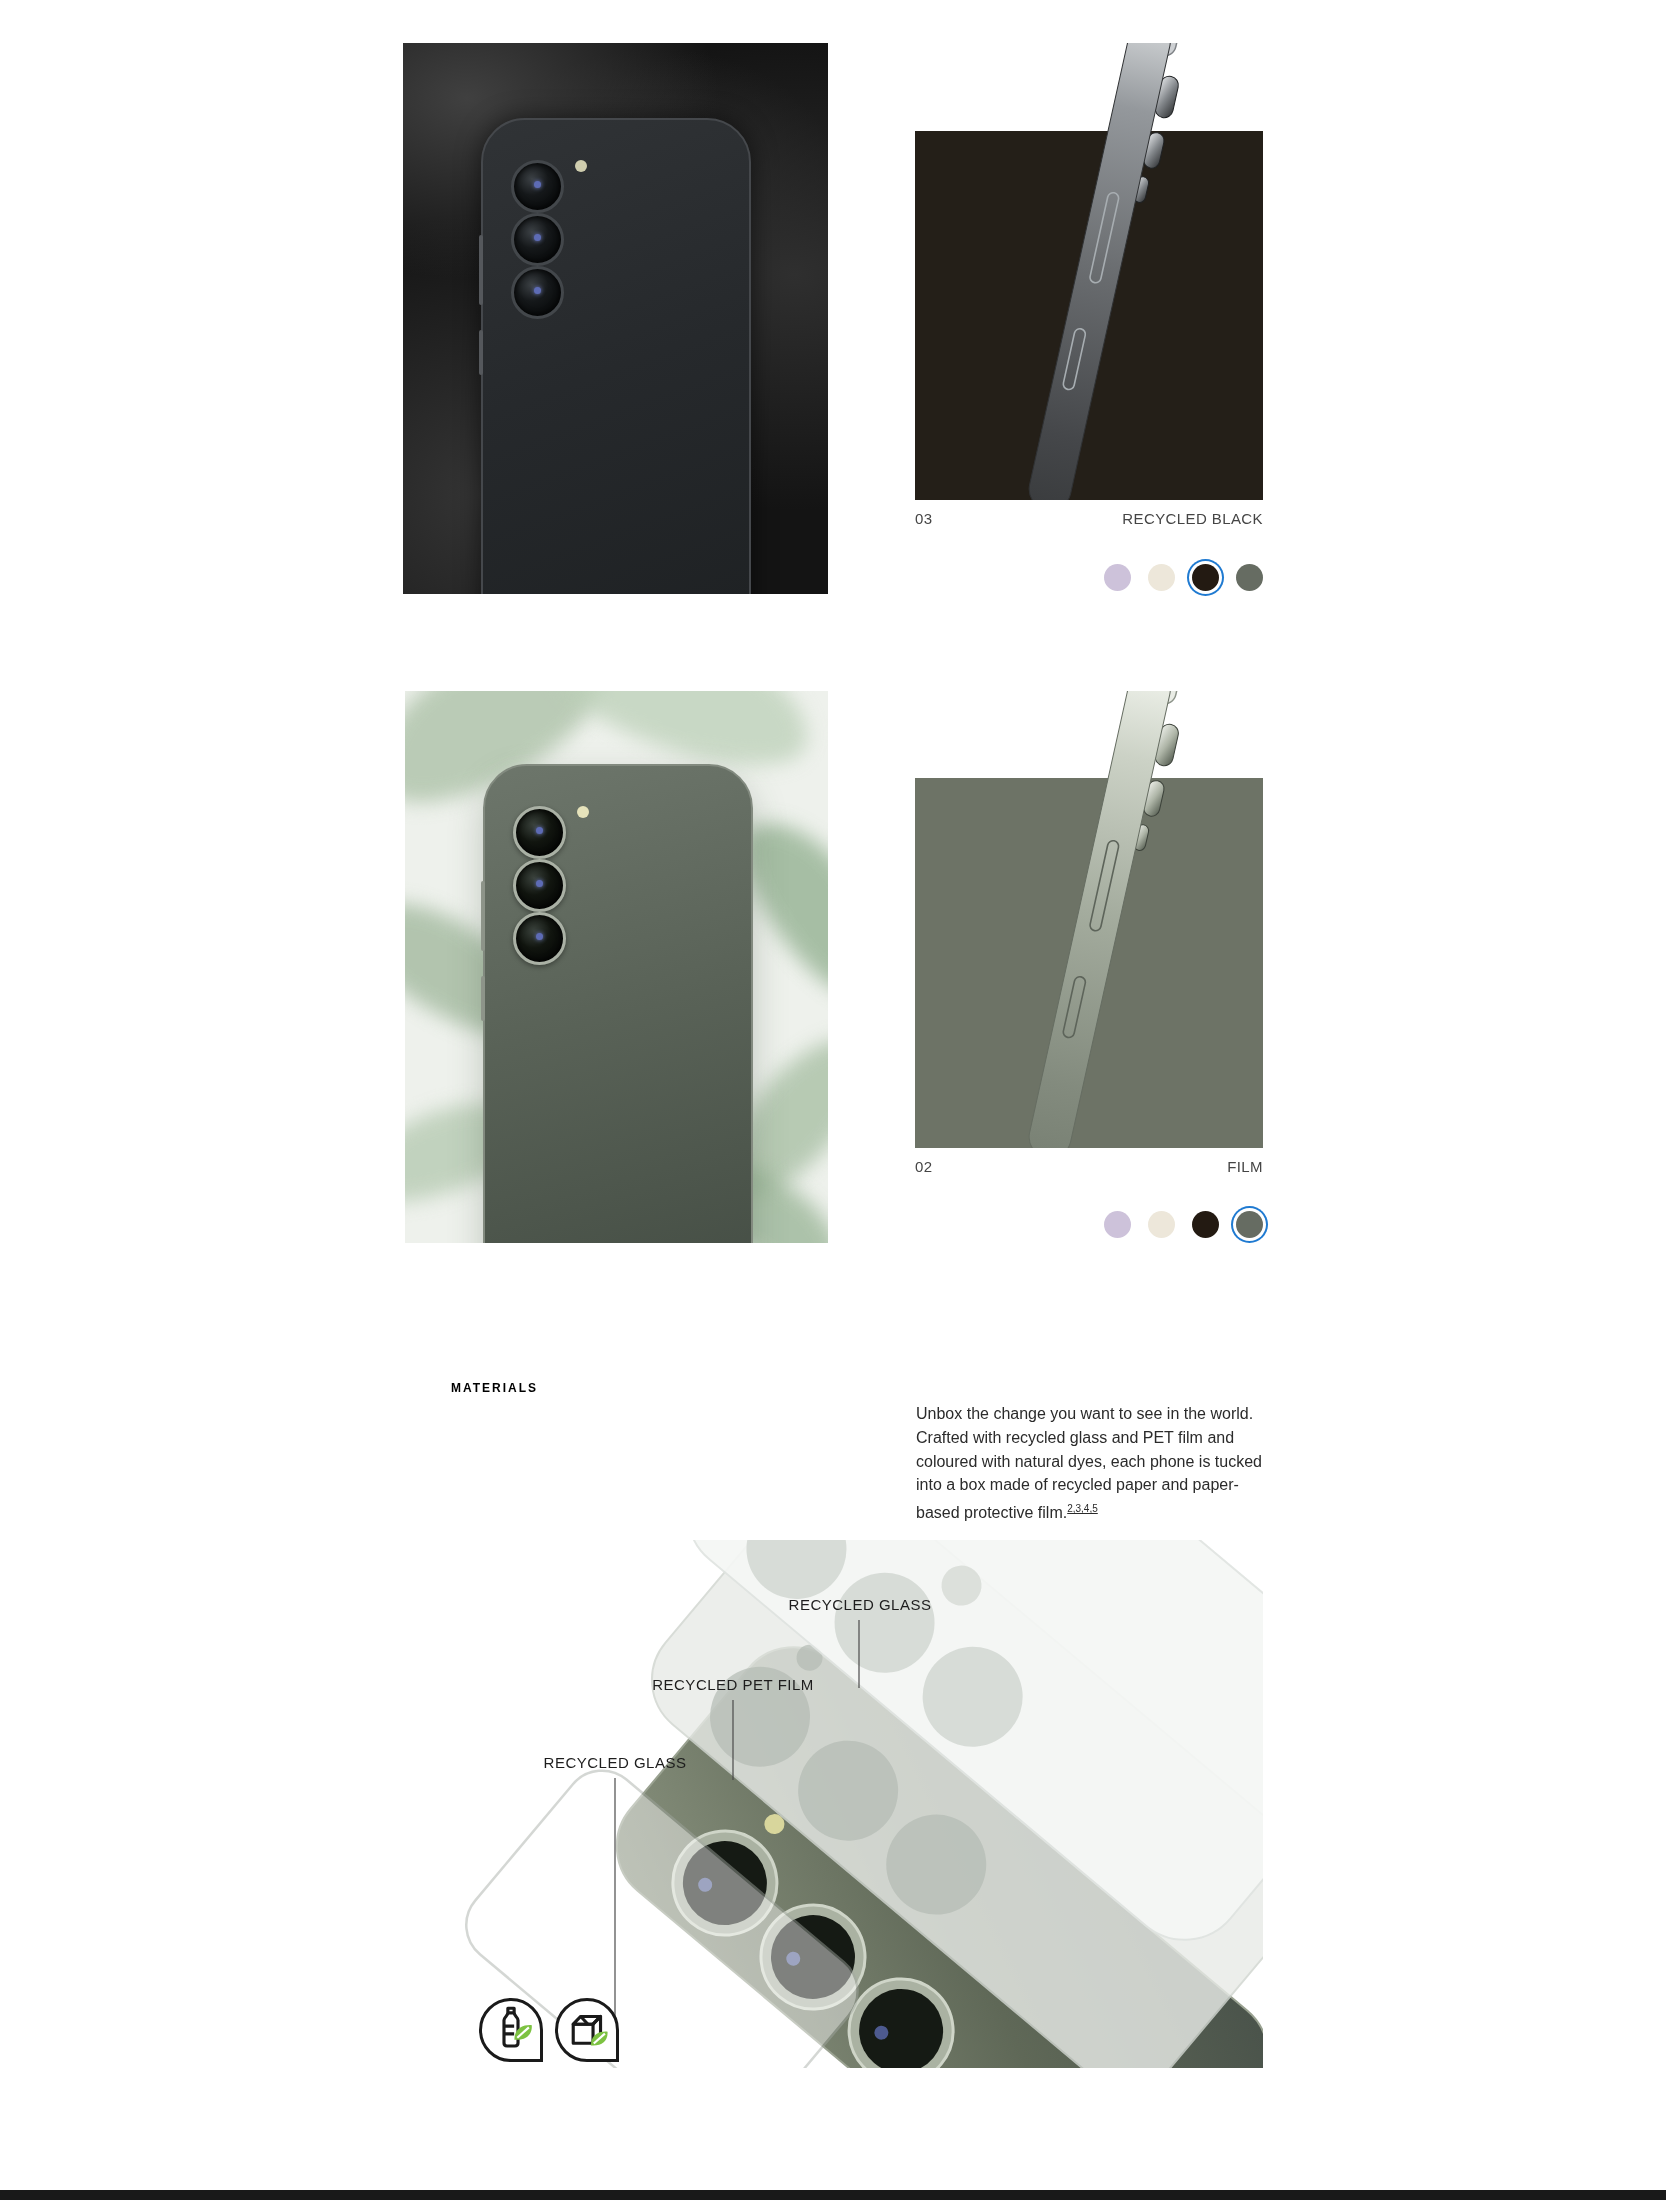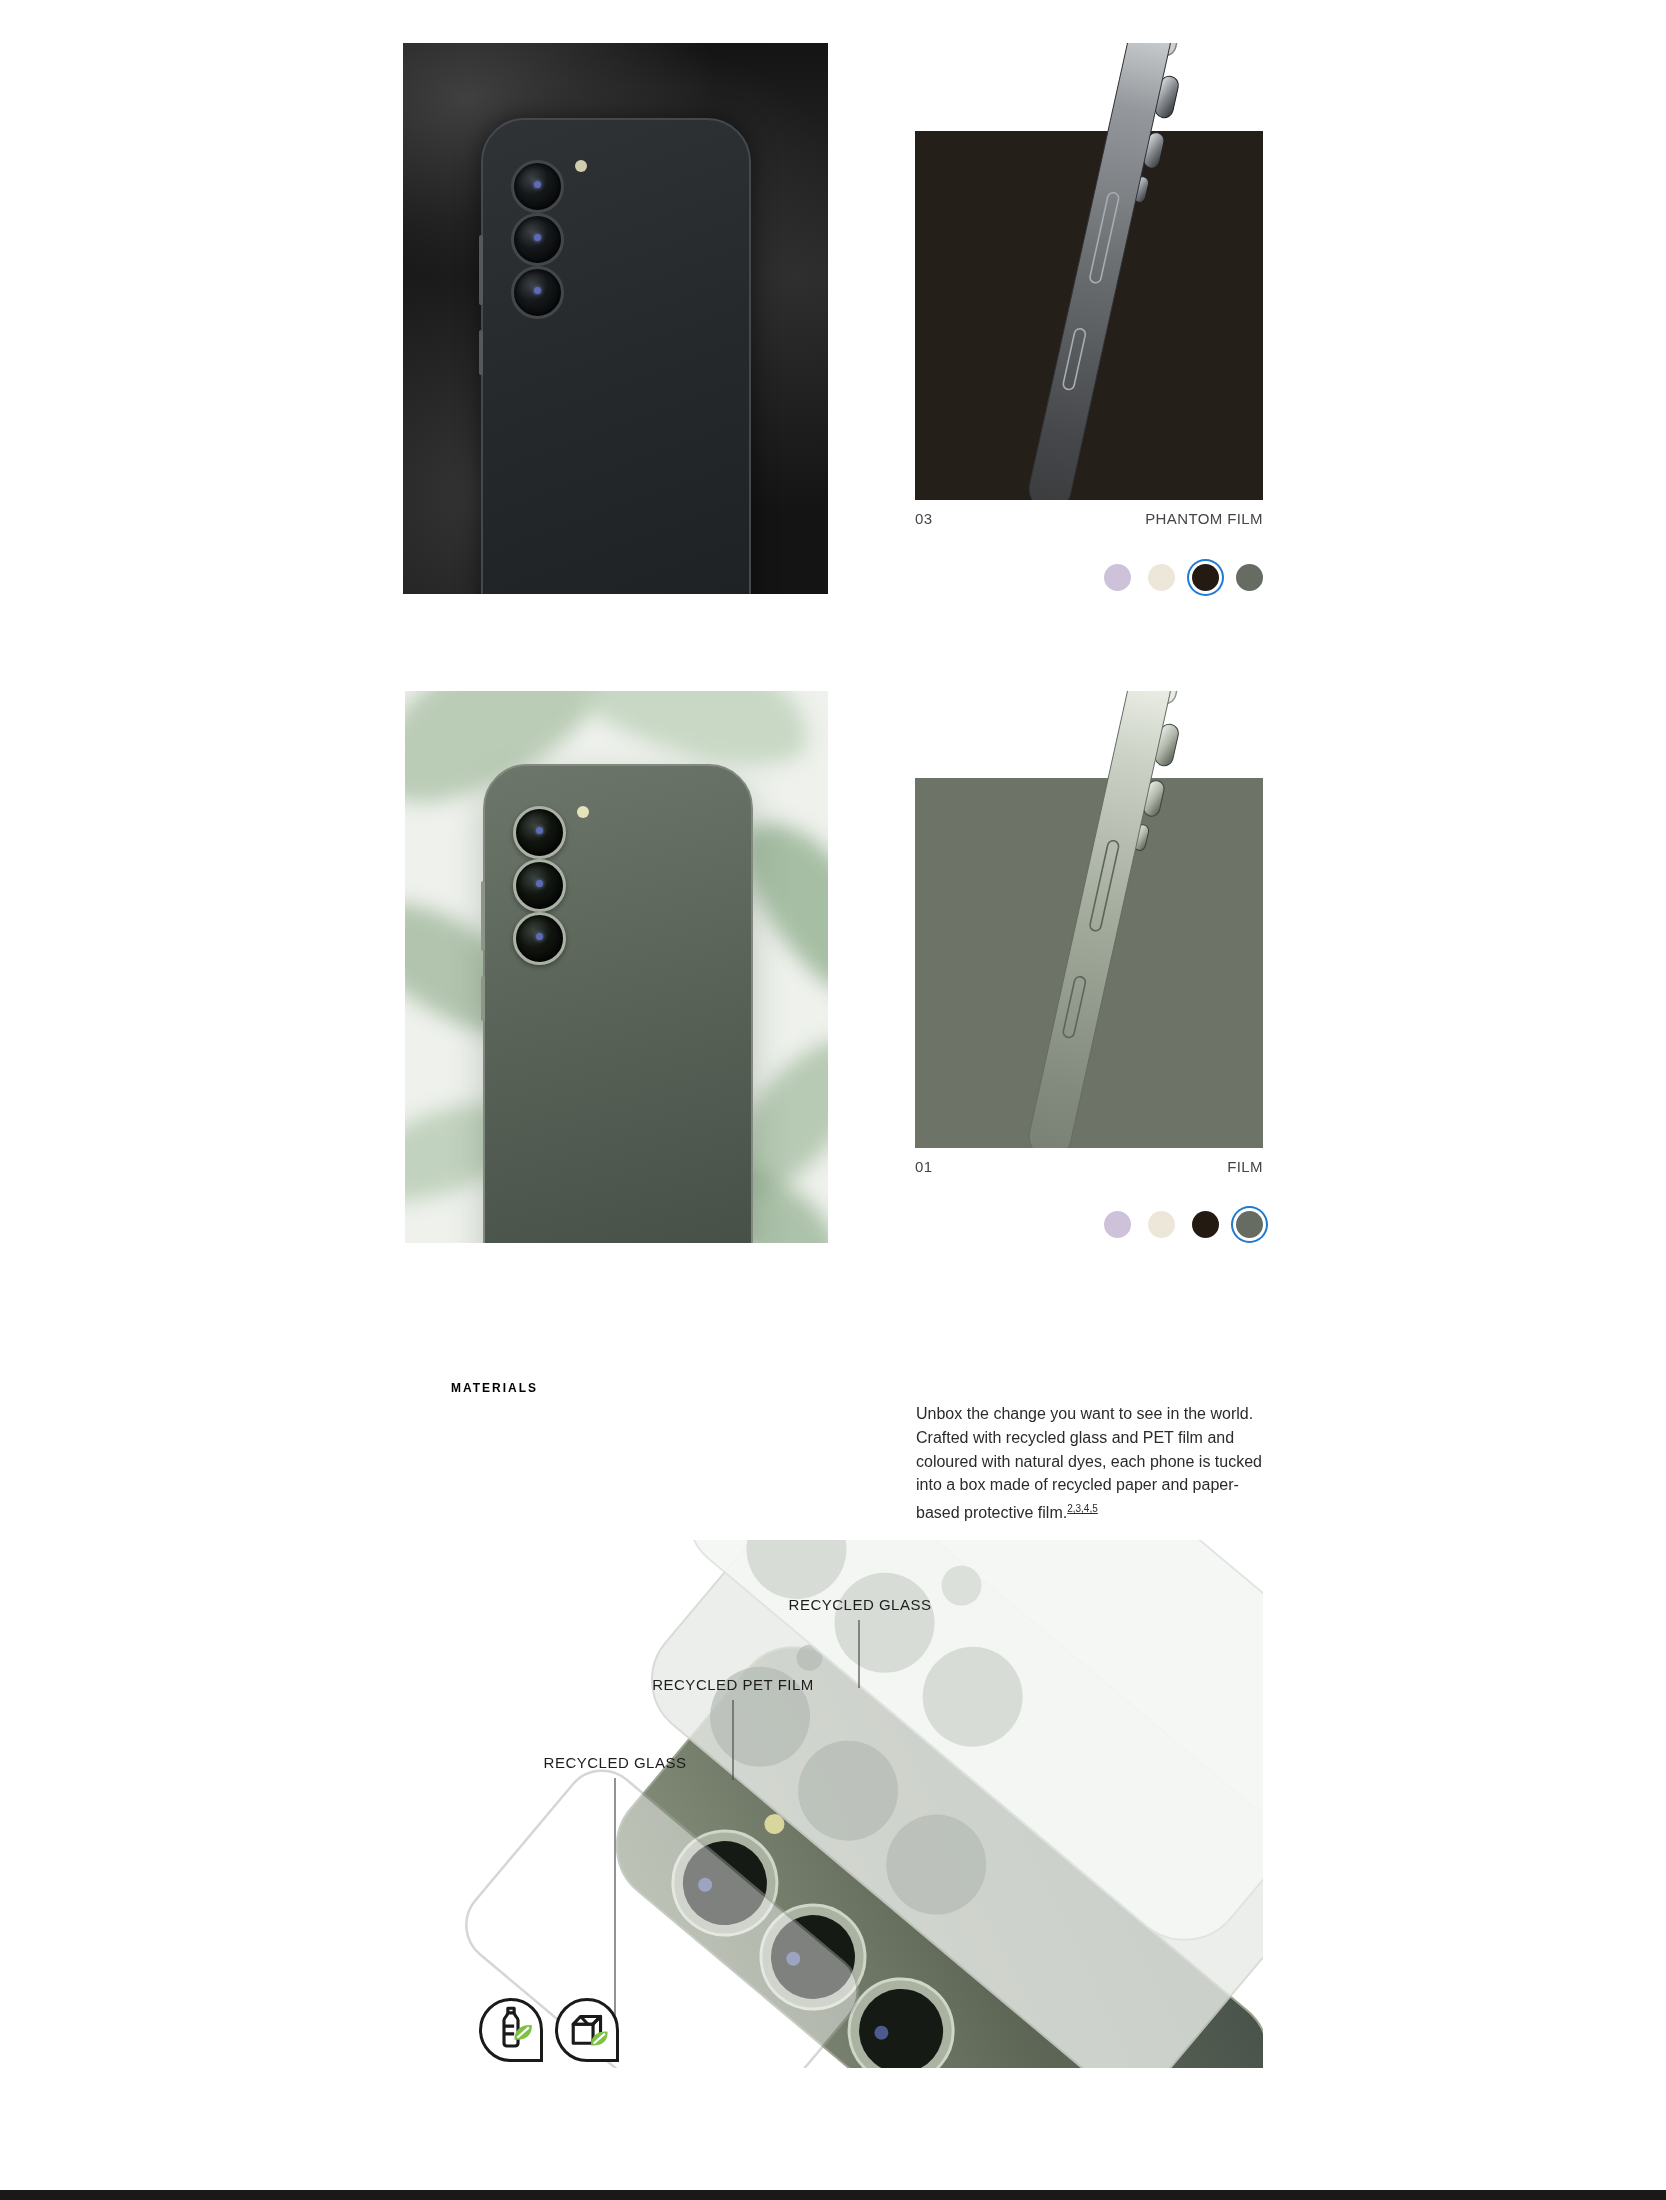"PHANTOM FILM" span { text: PHANTOM FILM -> RECYCLED BLACK }
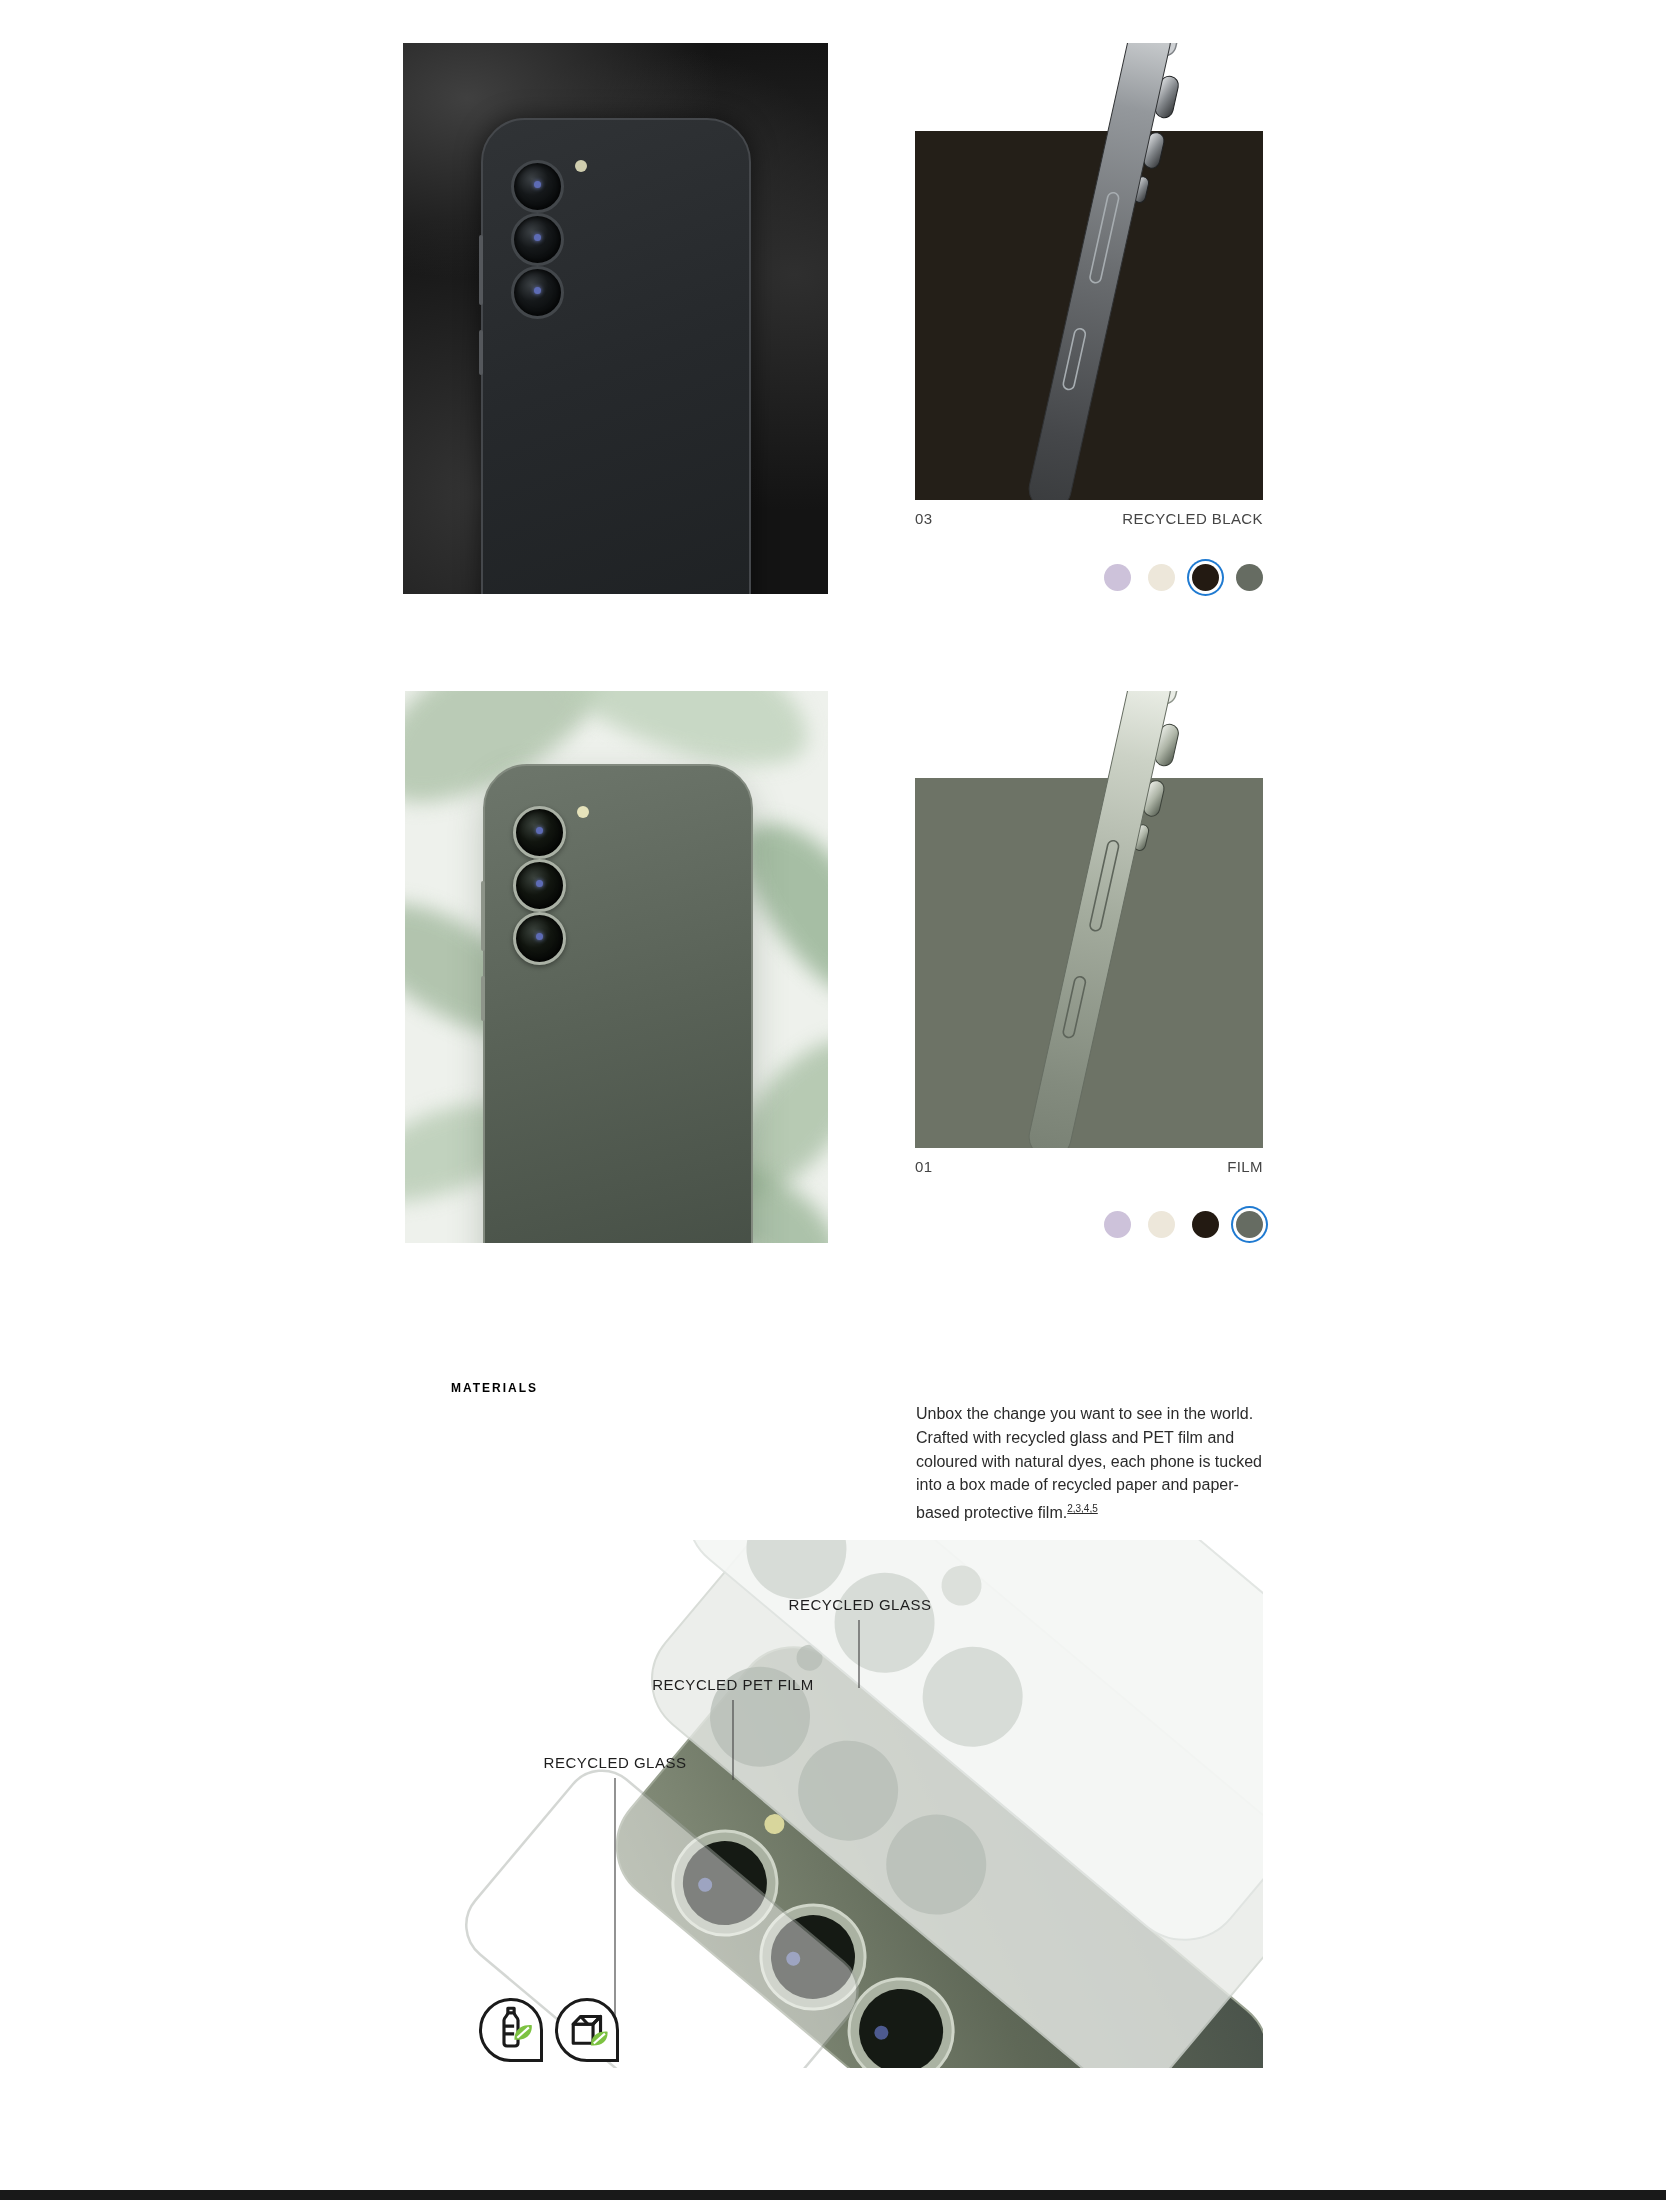"01" span { text: 01 -> 02 }
